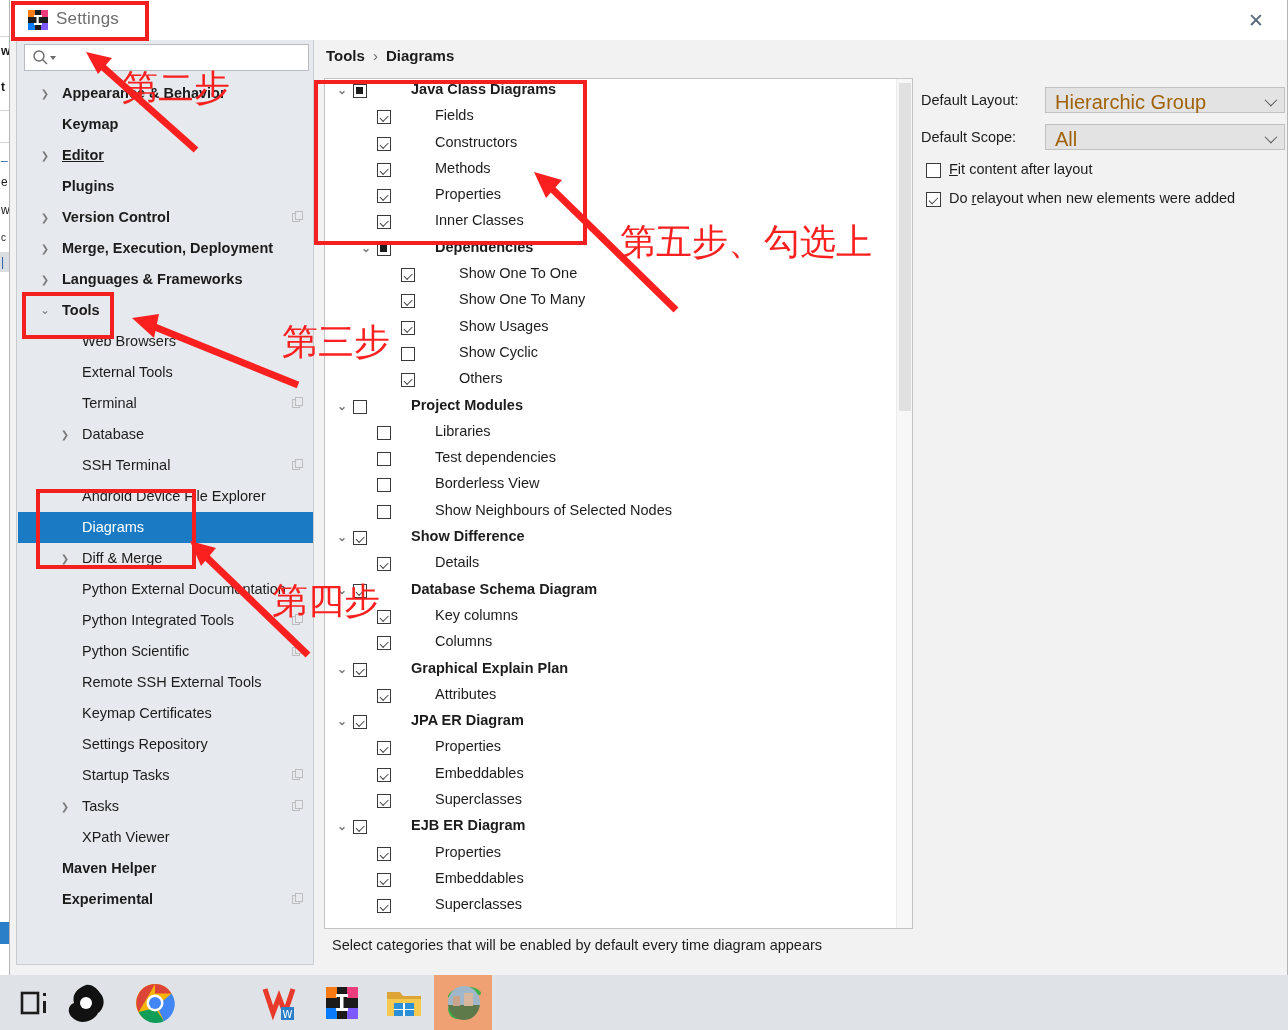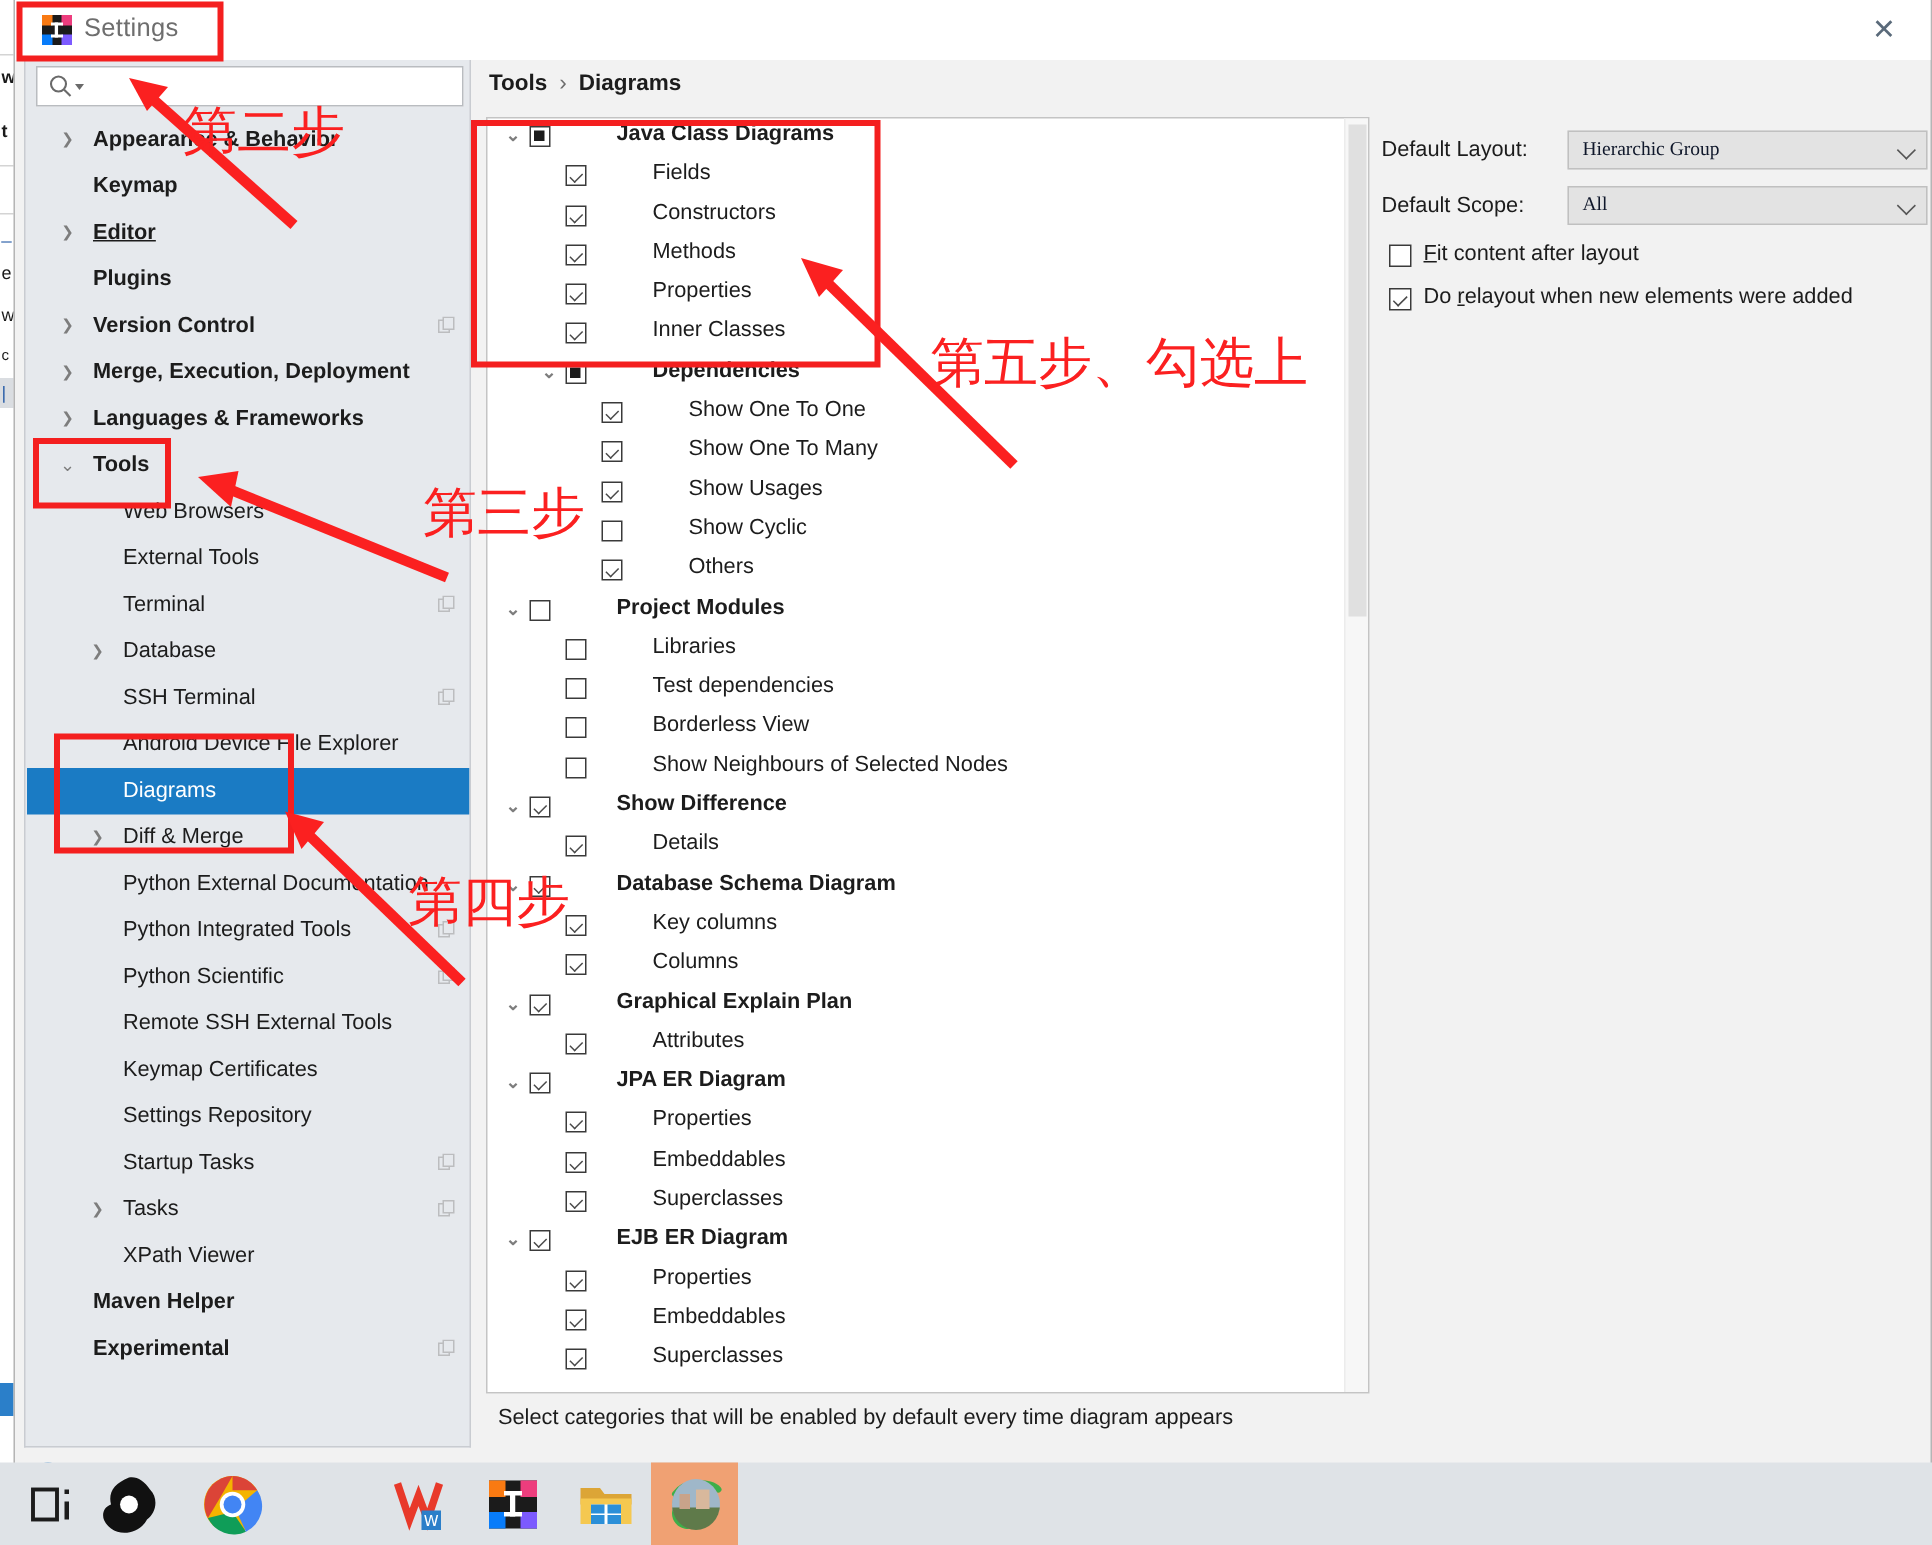"Hierarchic Group" .combo .val { color: #0f172a -> #a16207; font-family: Liberation Serif, serif -> none; font-size: 13px -> 20px }
